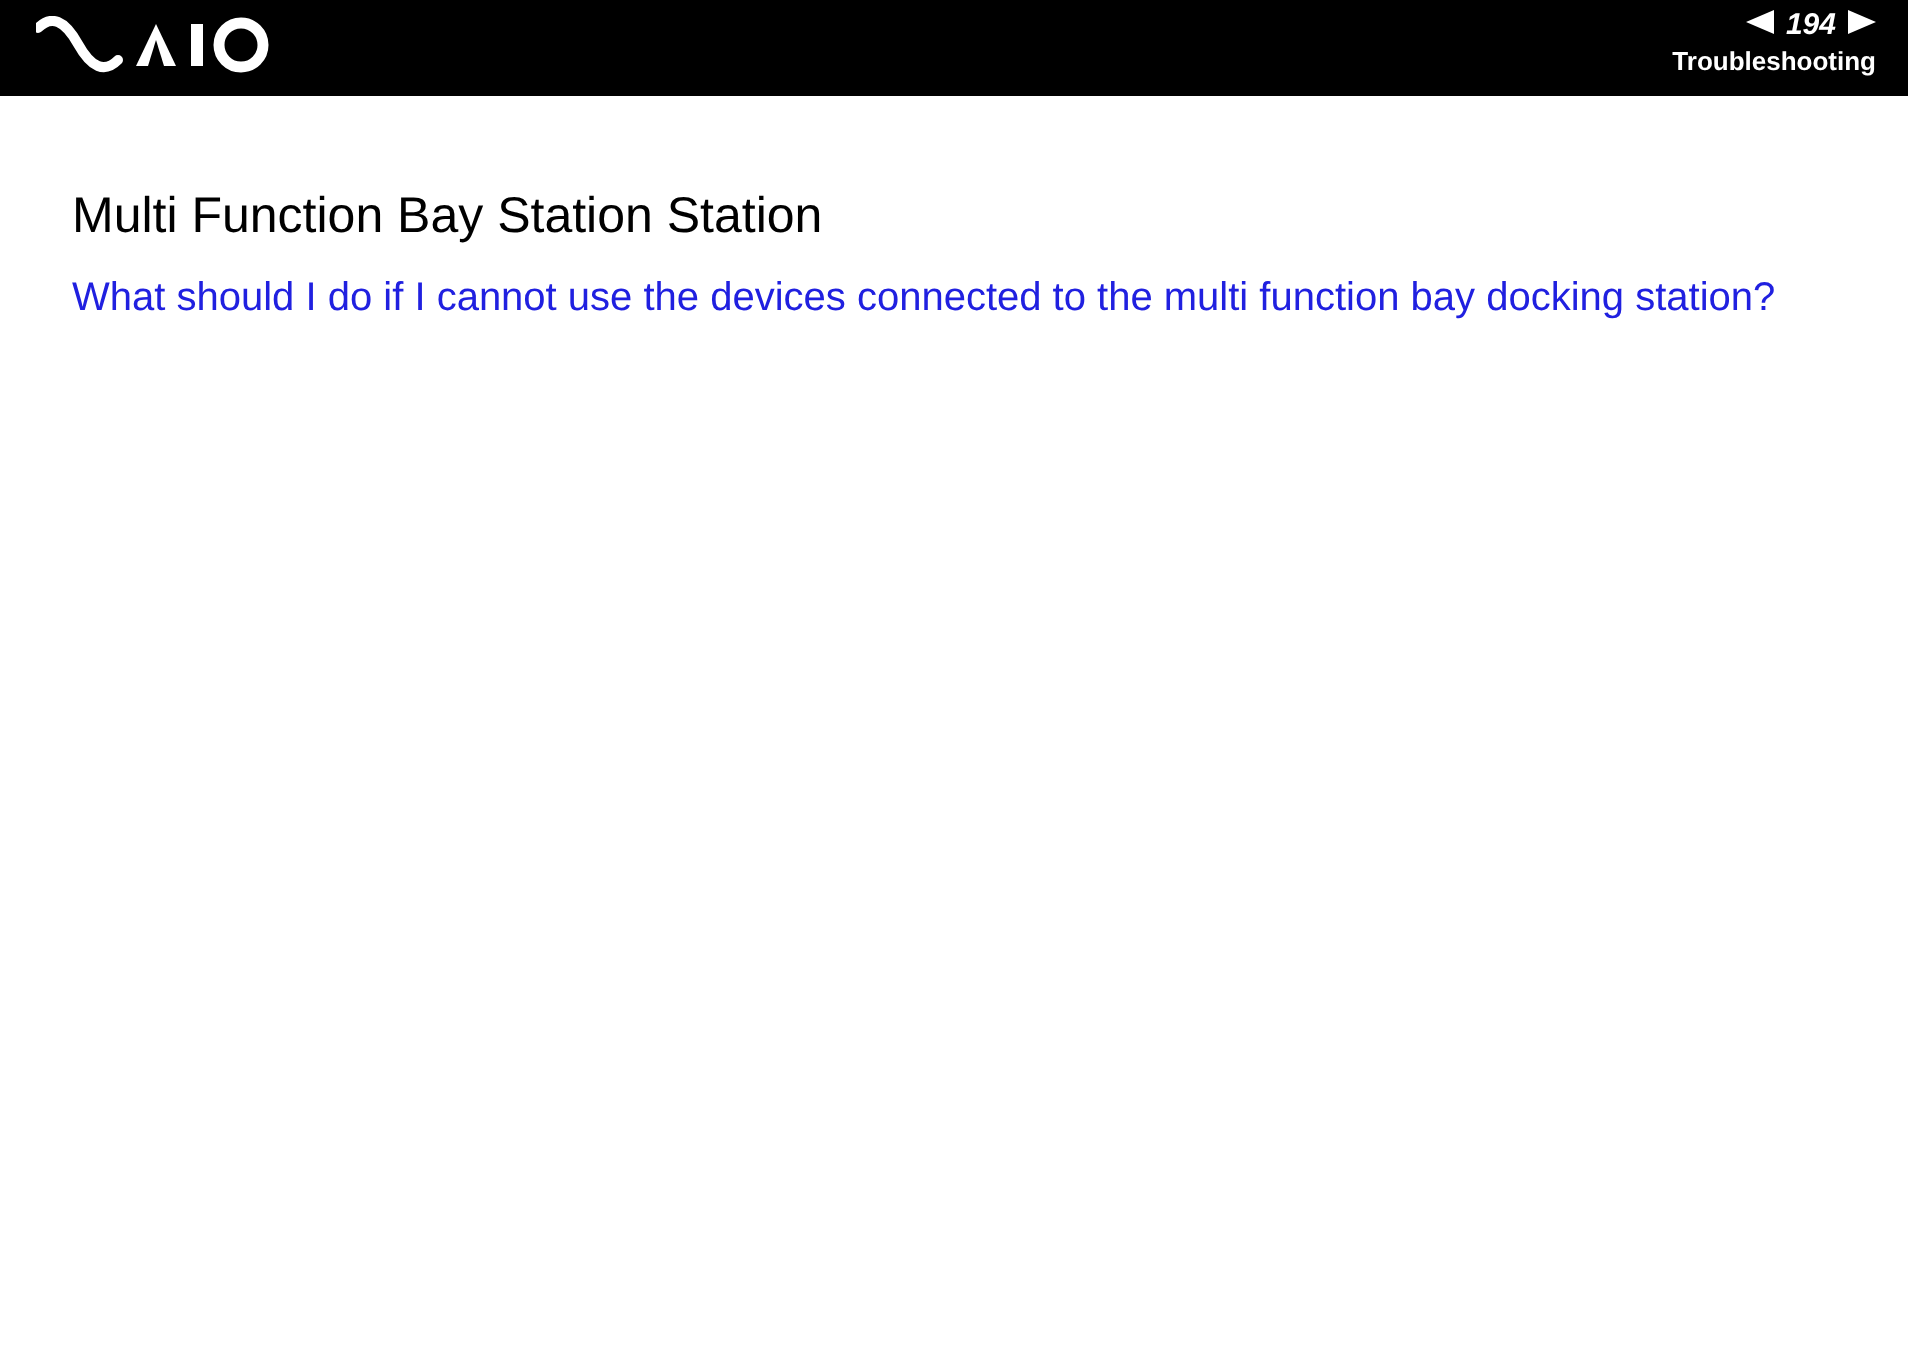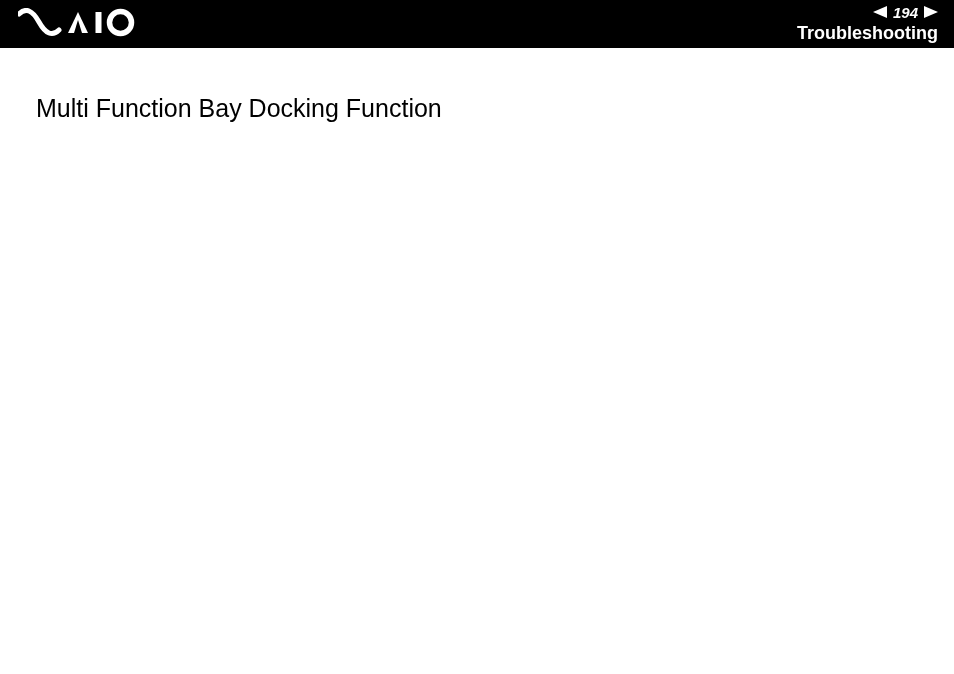"Troubleshooting" .section-label { font-size: 18px -> 13px }
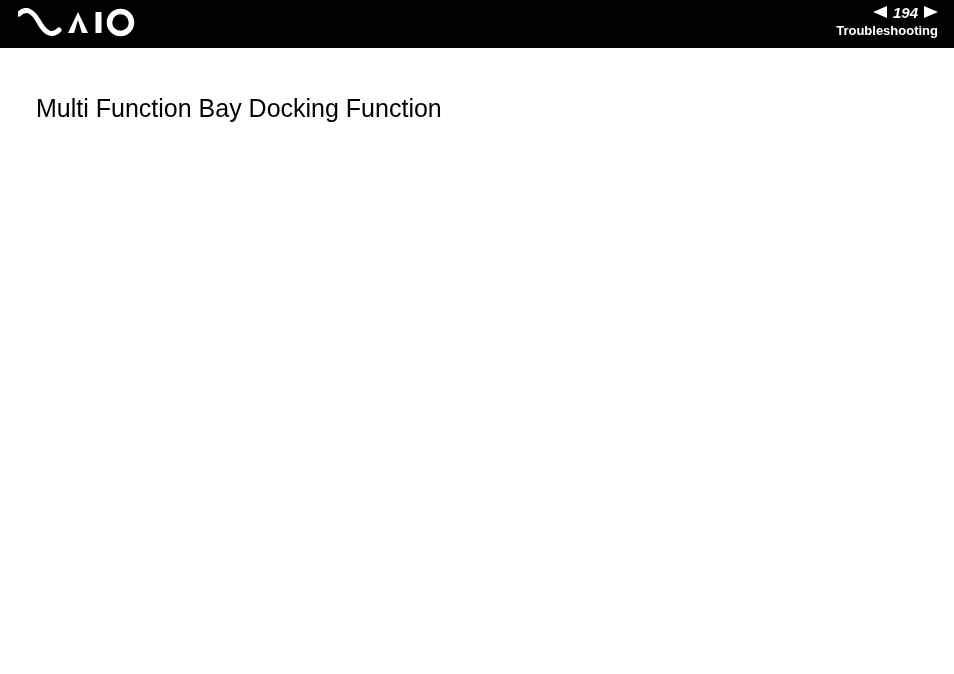"Multi Function Bay Docking Function" h1.title { text: Docking Function -> Station Station }
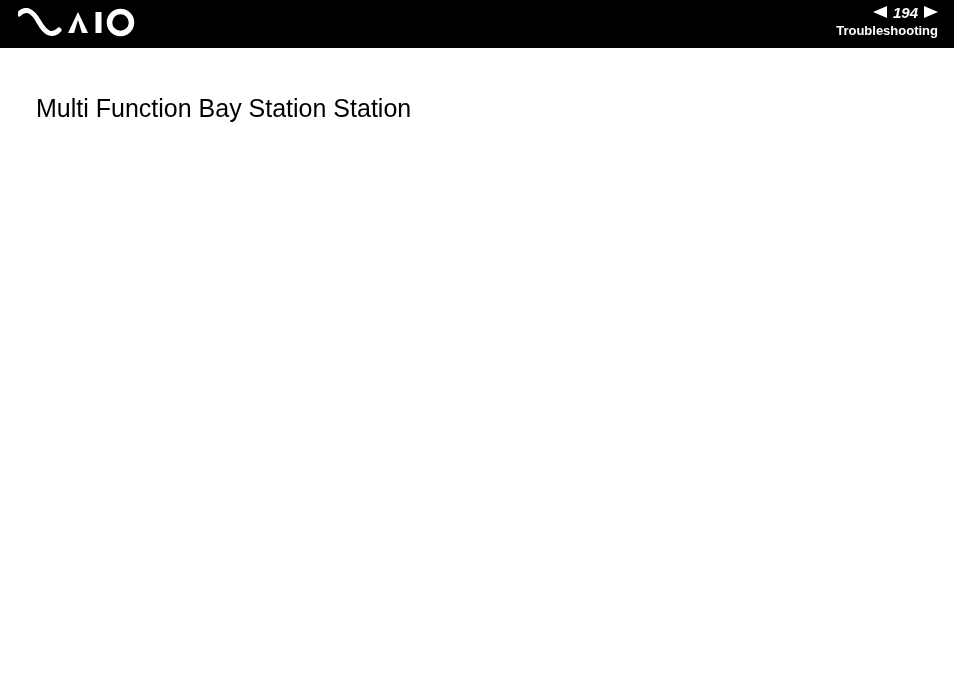"What should I do if" h2.question { html: none -> <h2>What should I do if I cannot use the devices connected to the multi function bay docking station?</h2> }
